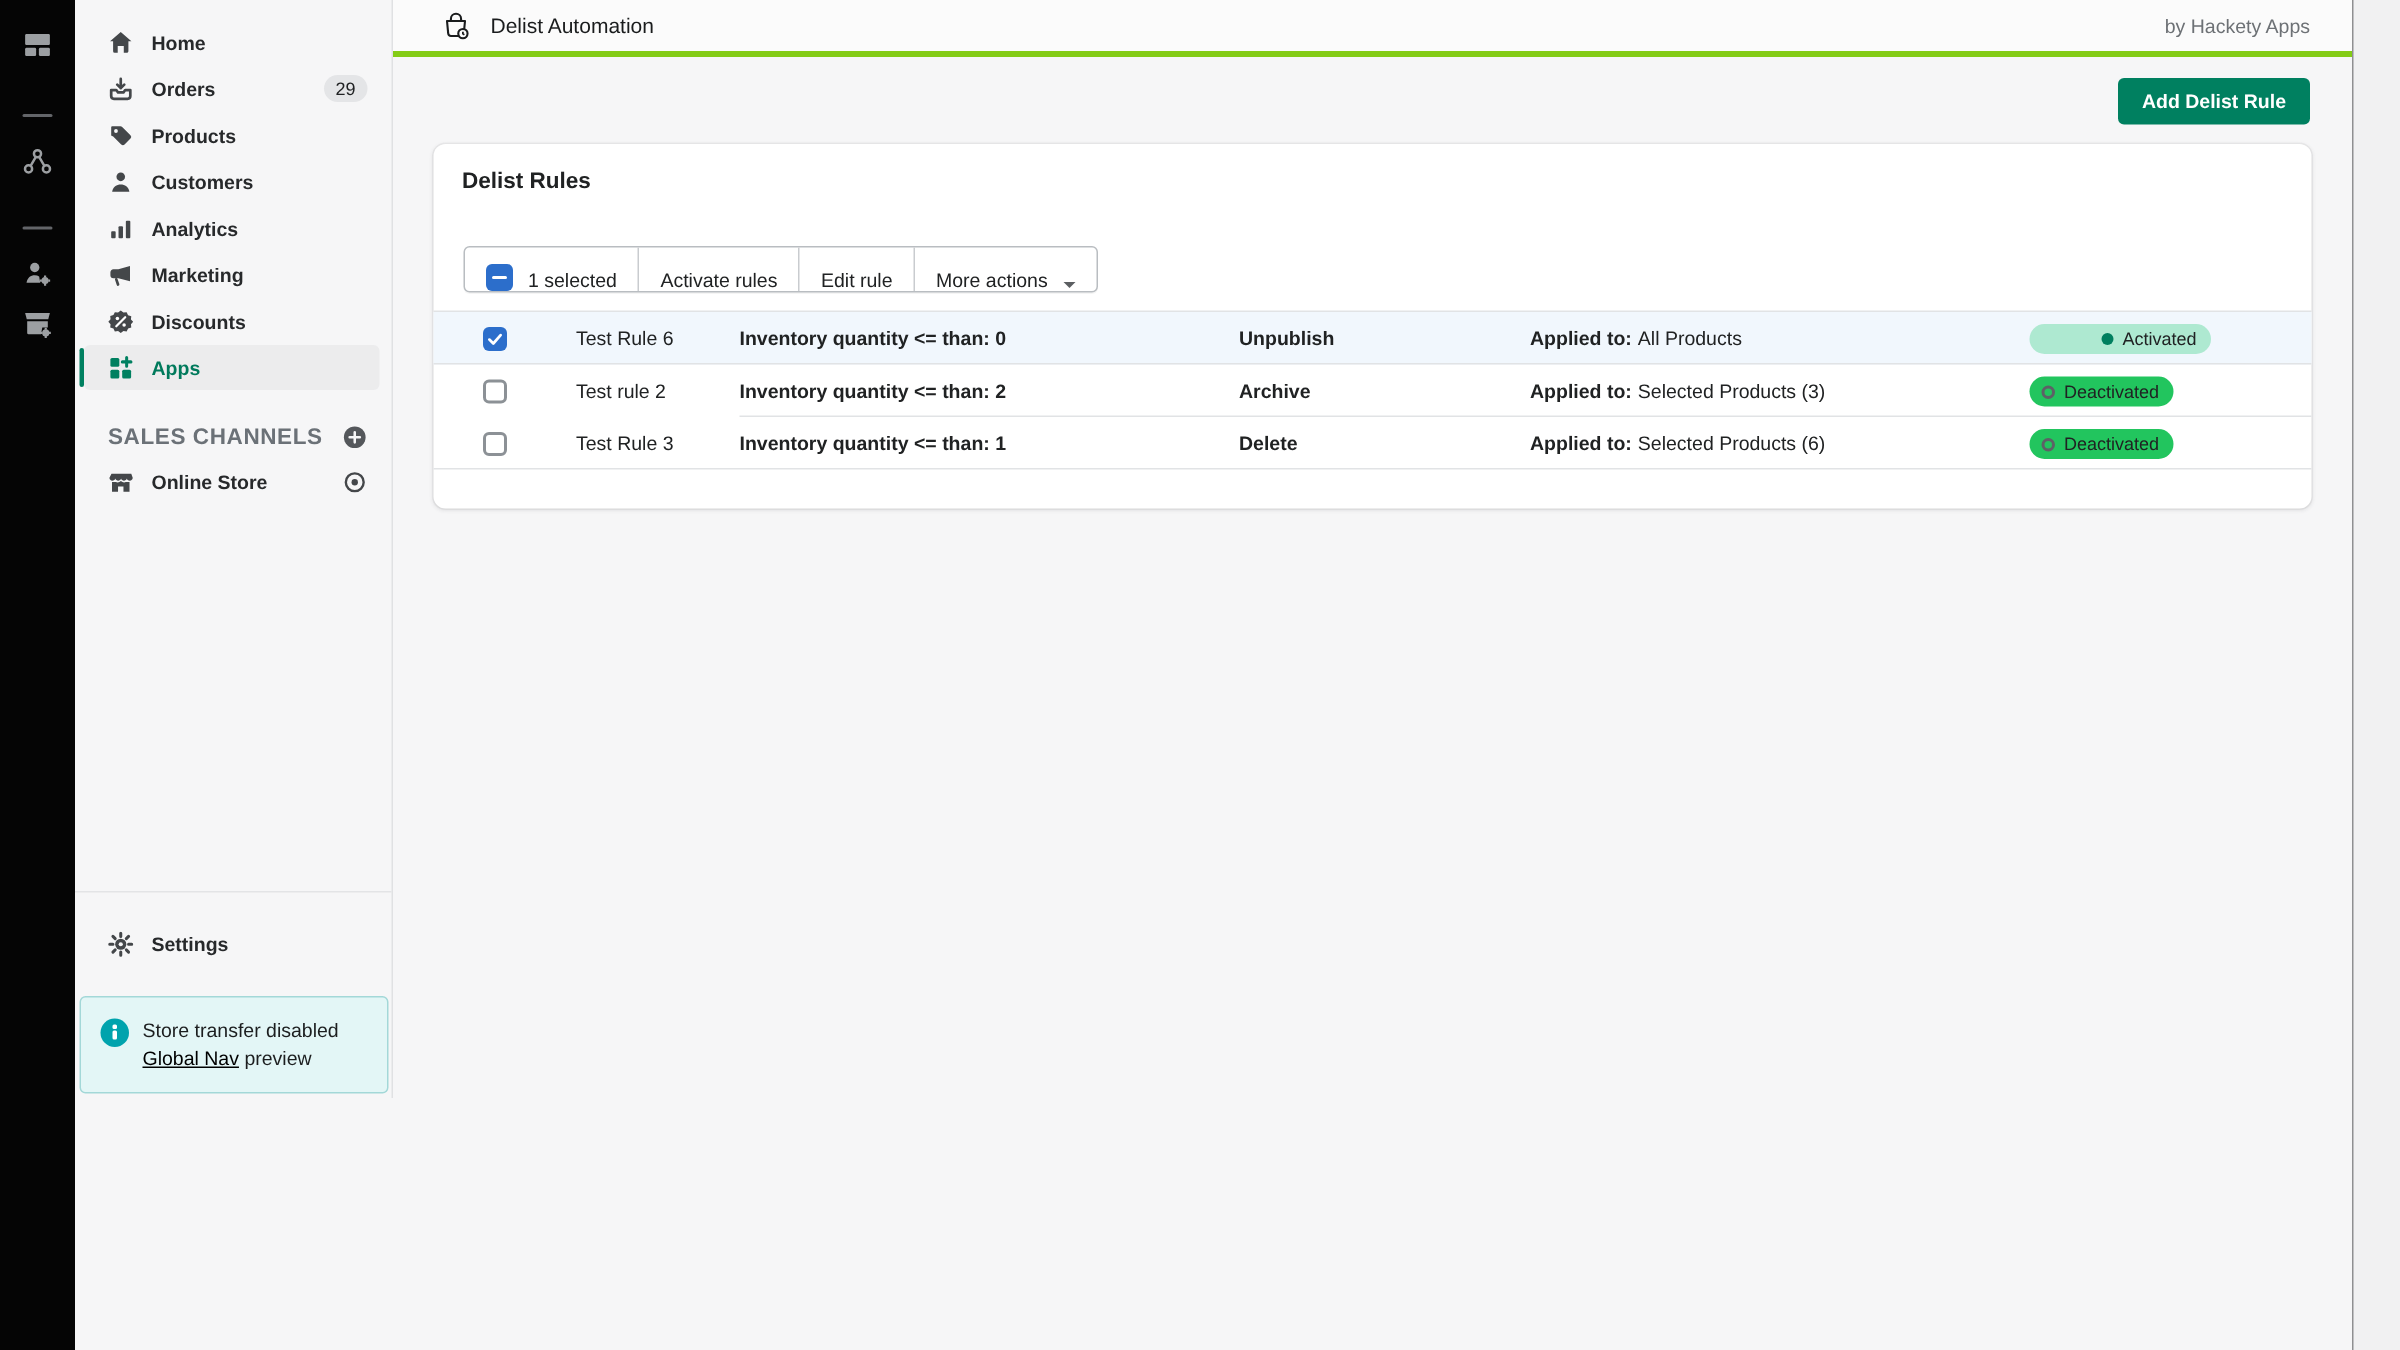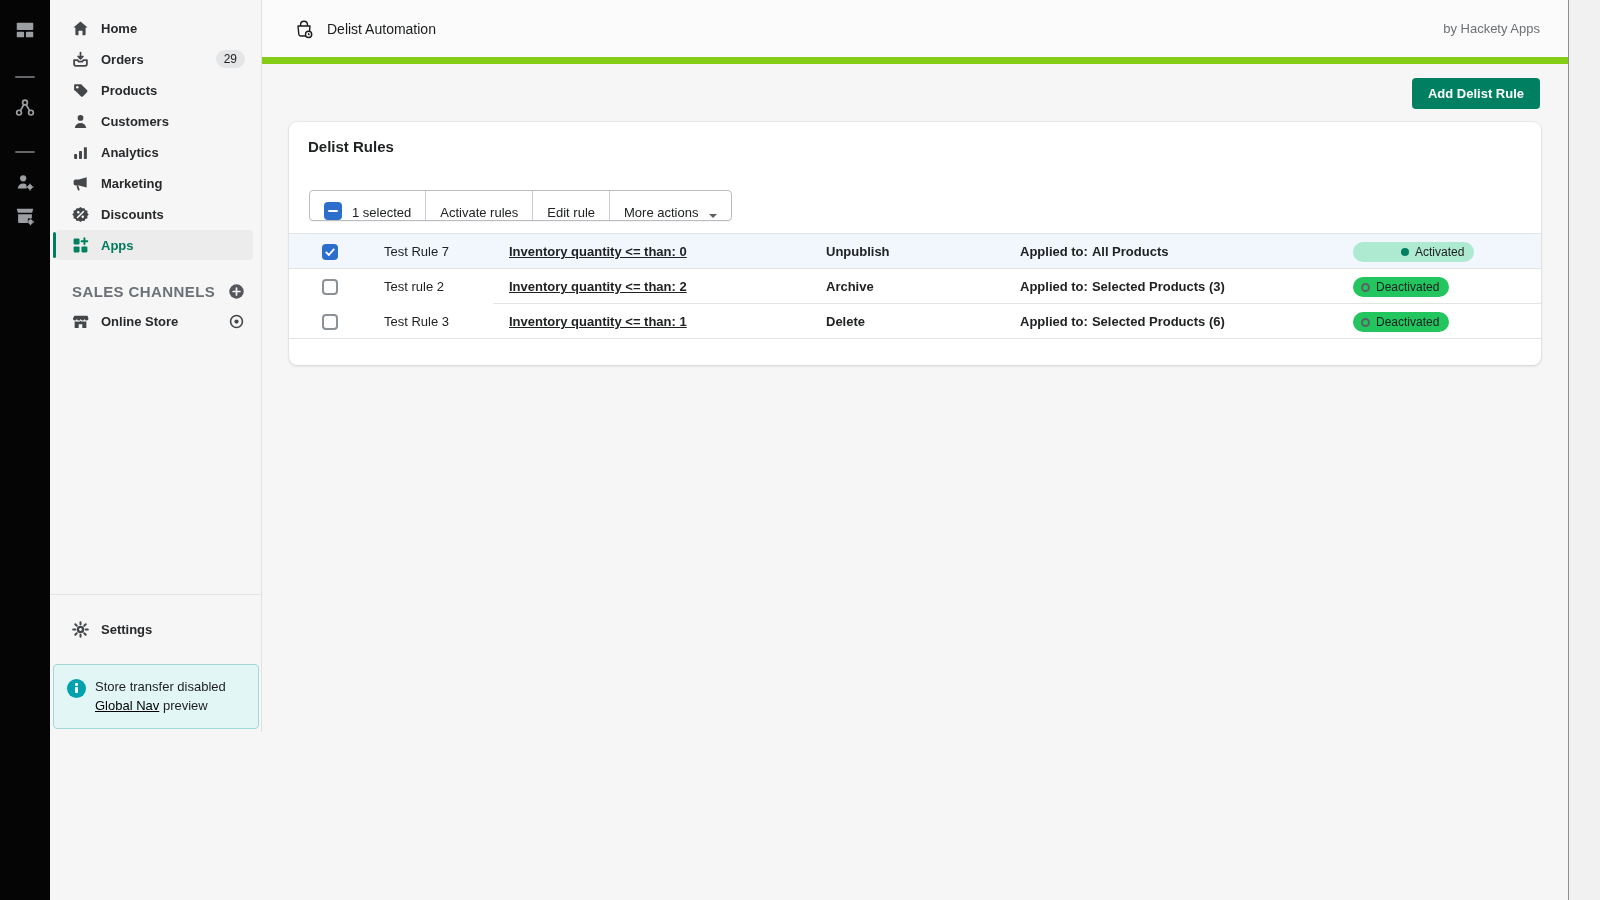"Delist Automation" .topbar { border-bottom: 7px solid #84cc16 -> 4px solid #84cc16; height: 64px -> 38px }
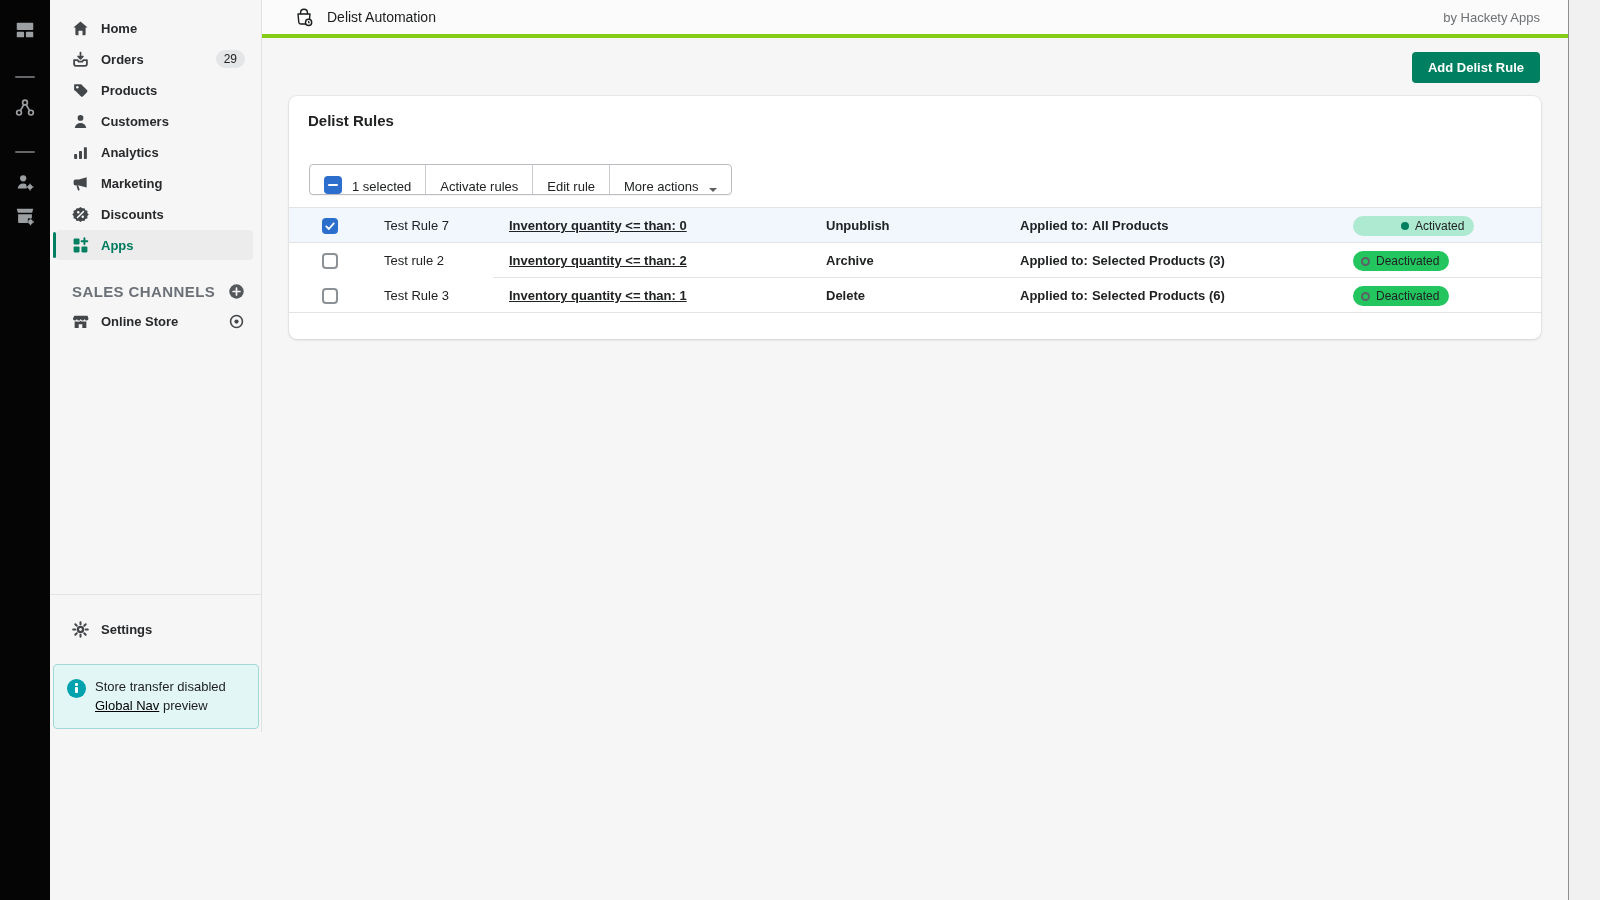"Test Rule 7" span.cell { text: 7 -> 6 }
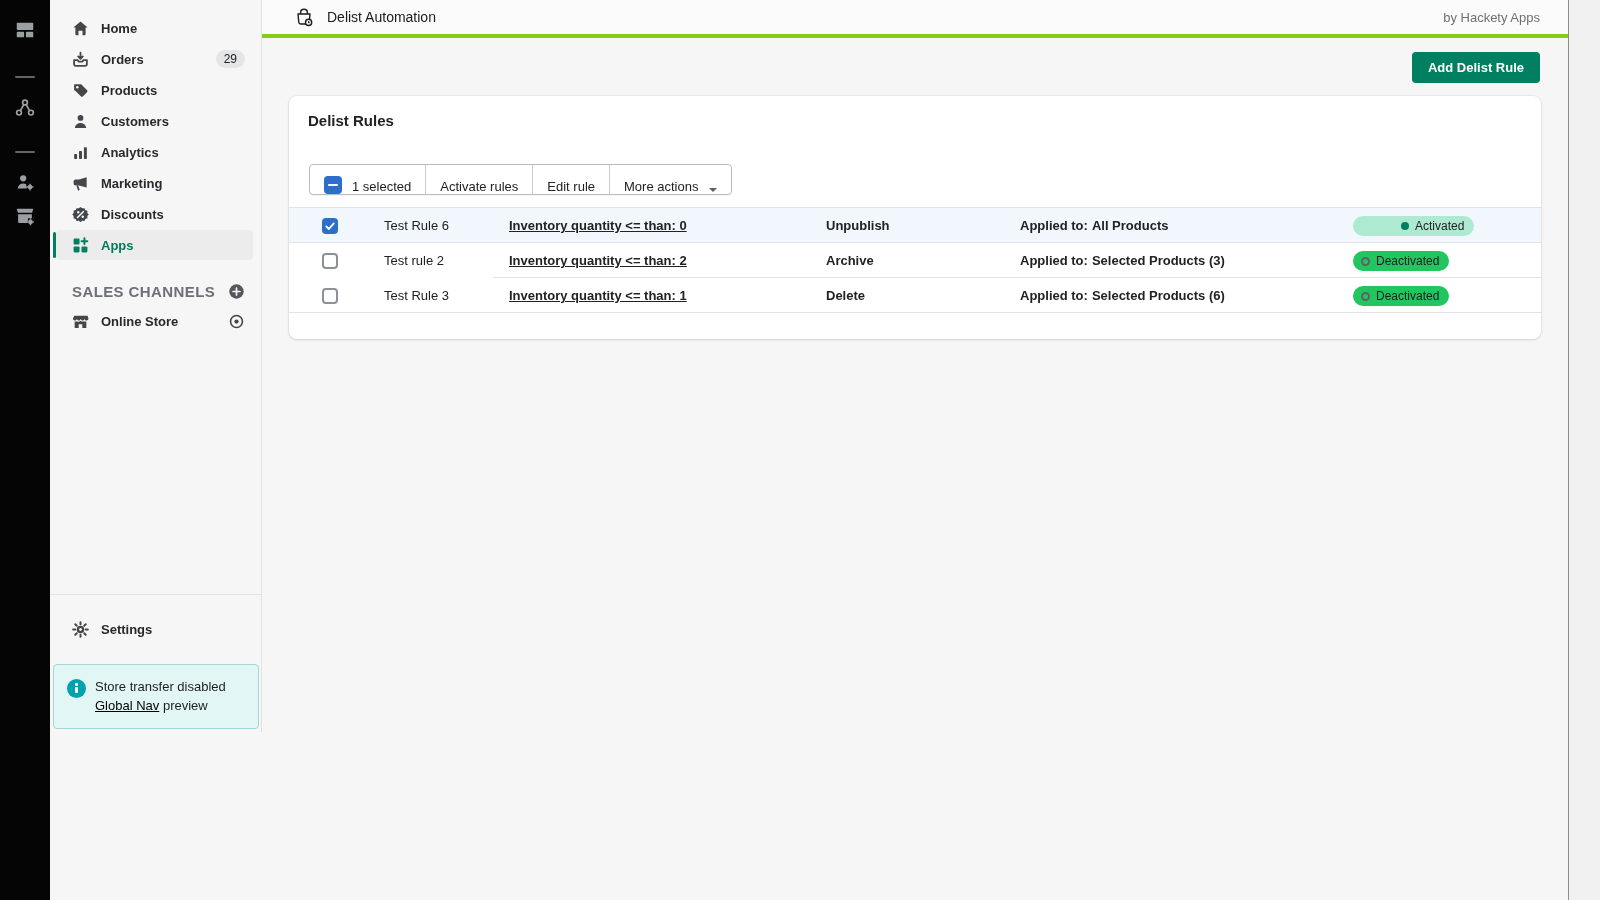"Inventory quantity <= than: 0" .c-cond { left: 220px -> 204px; text-decoration: underline -> none }
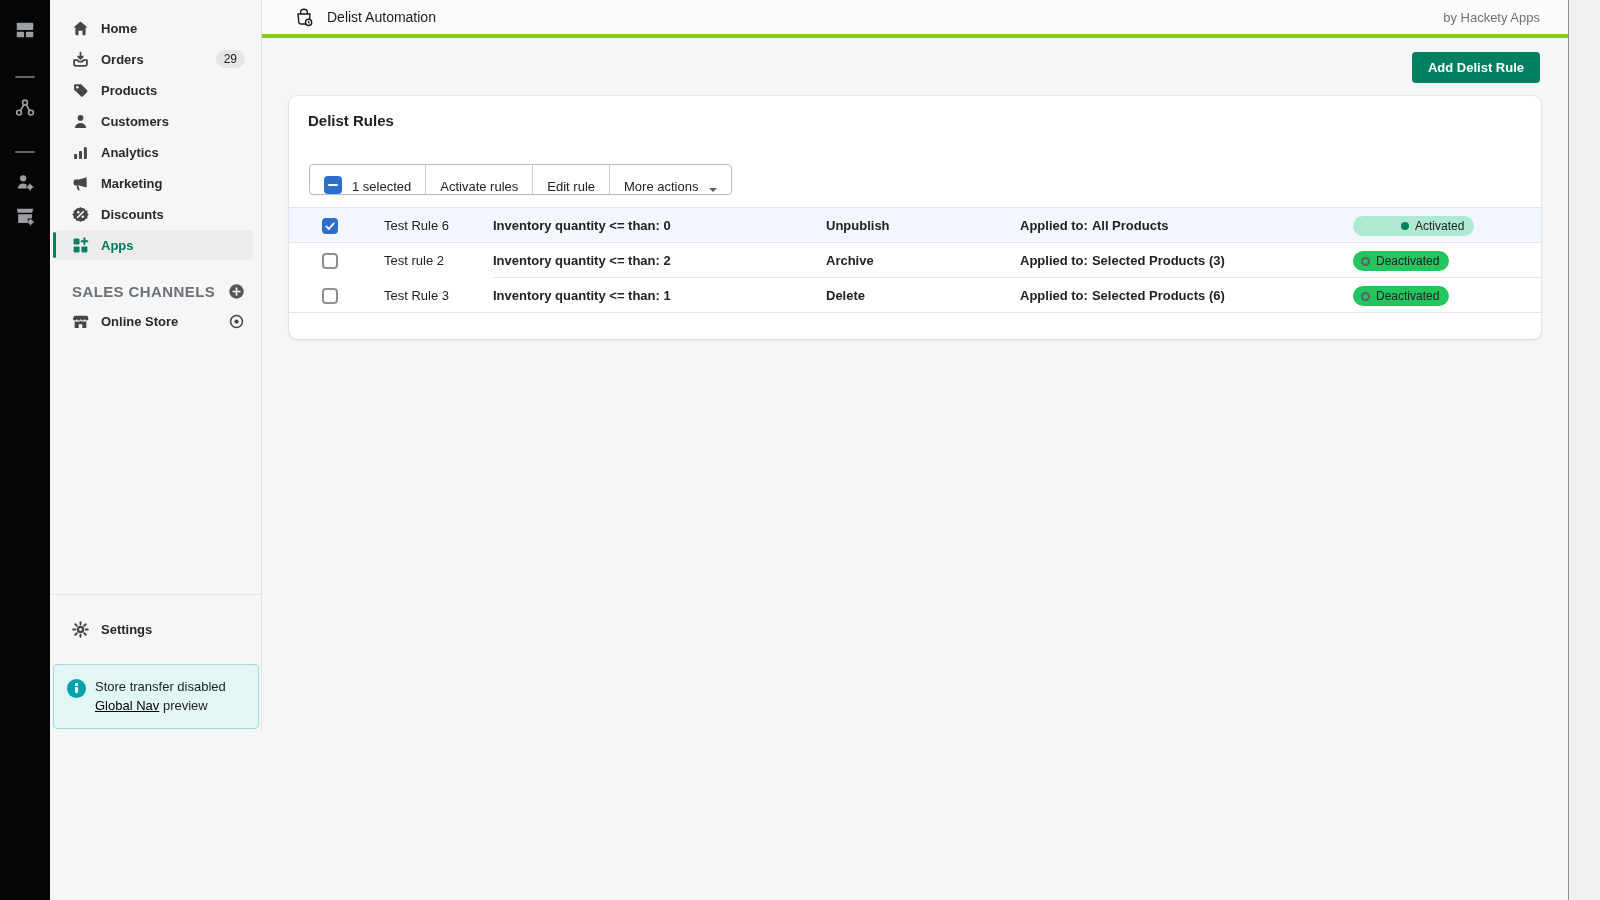"All Products" .c-appl .val { font-weight: 700 -> 400 }
